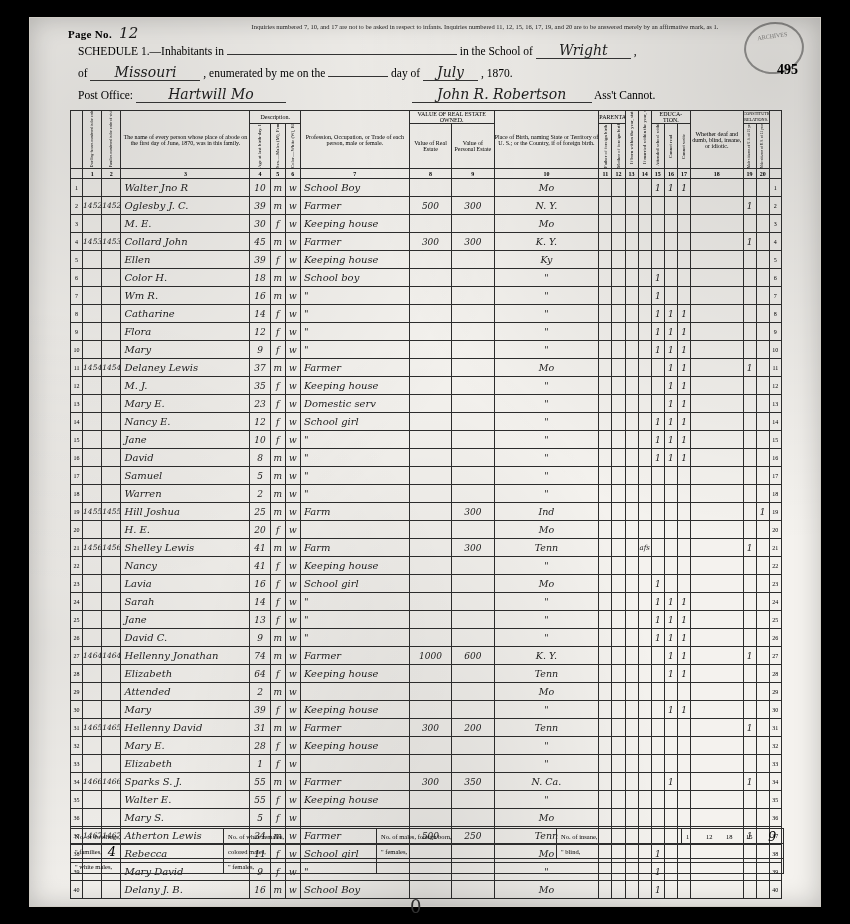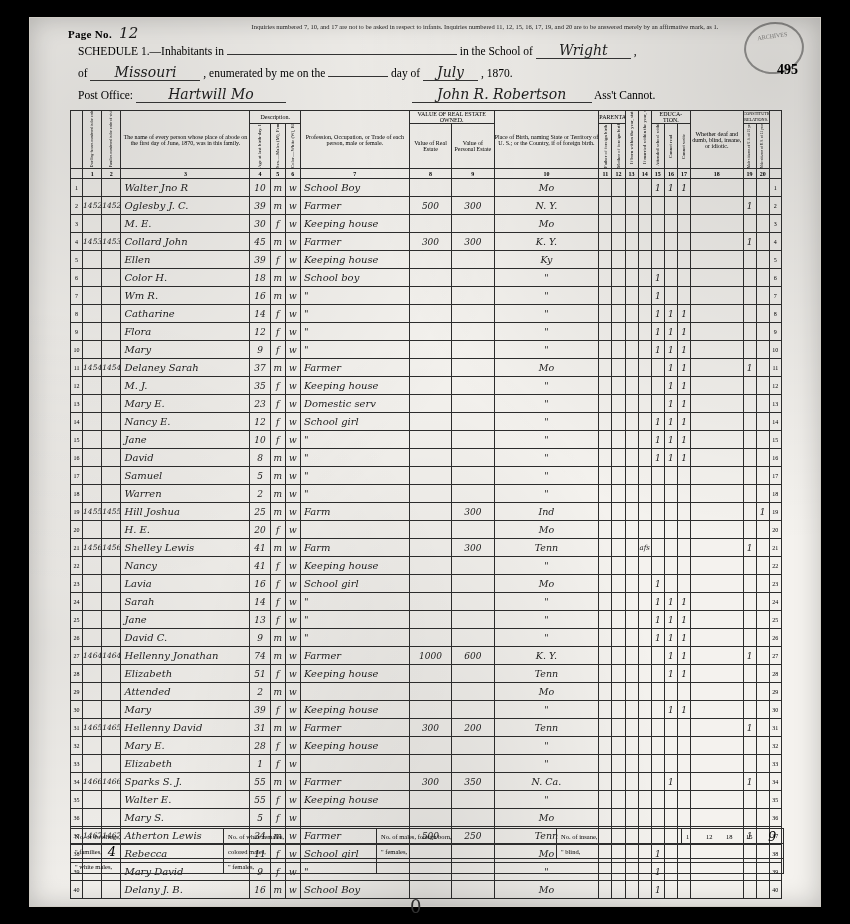"Delaney Sarah" div.cell-hand { text: Sarah -> Lewis }
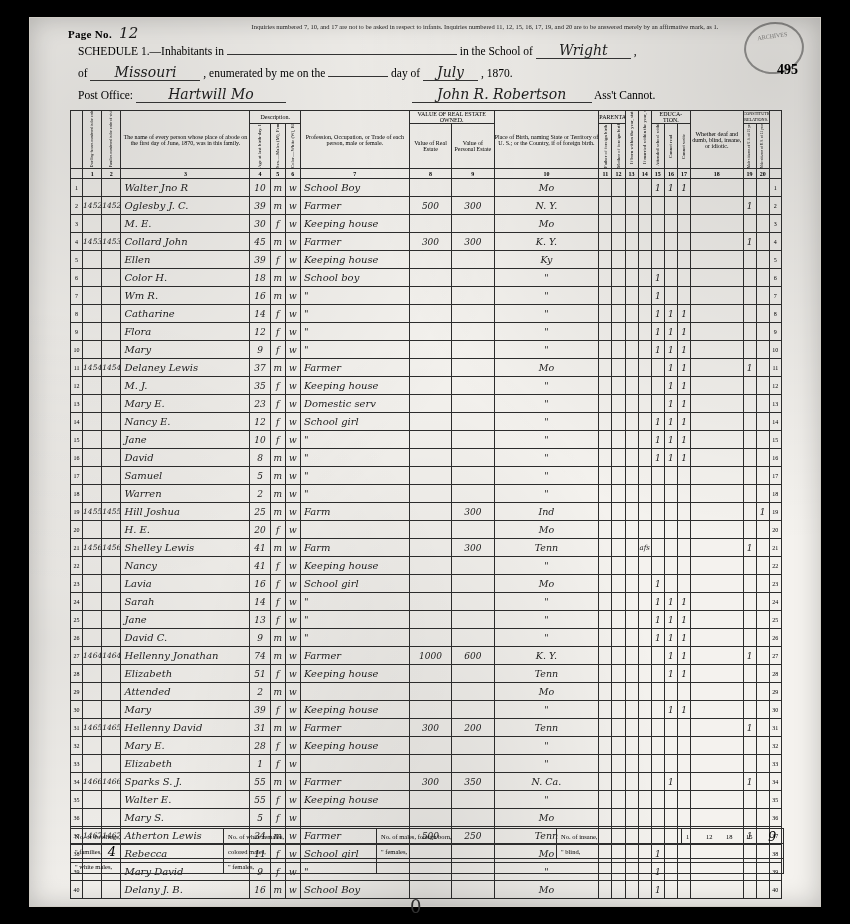"51" div.cell-hand { text: 51 -> 64 }
